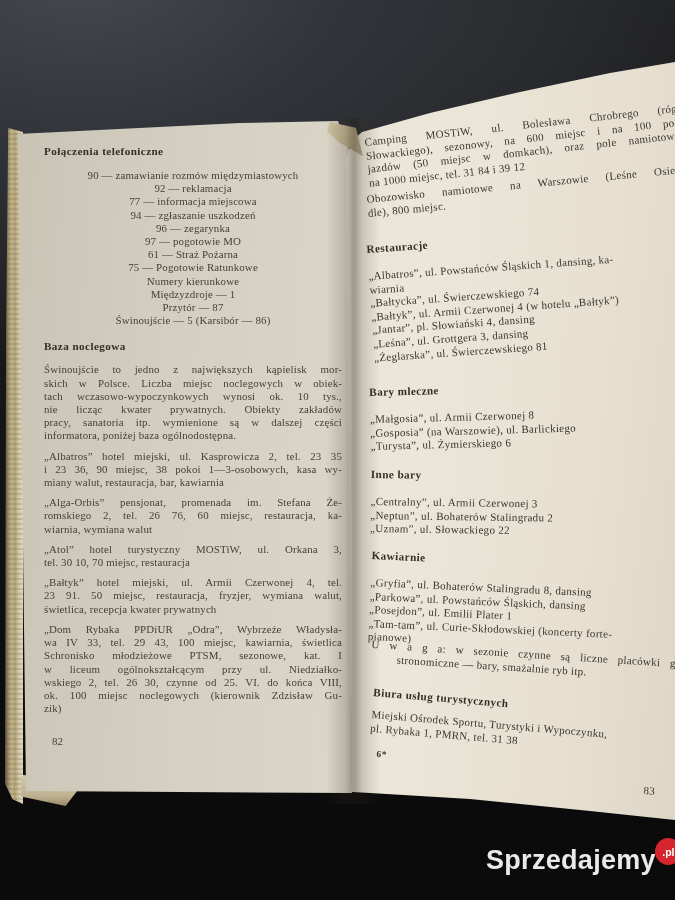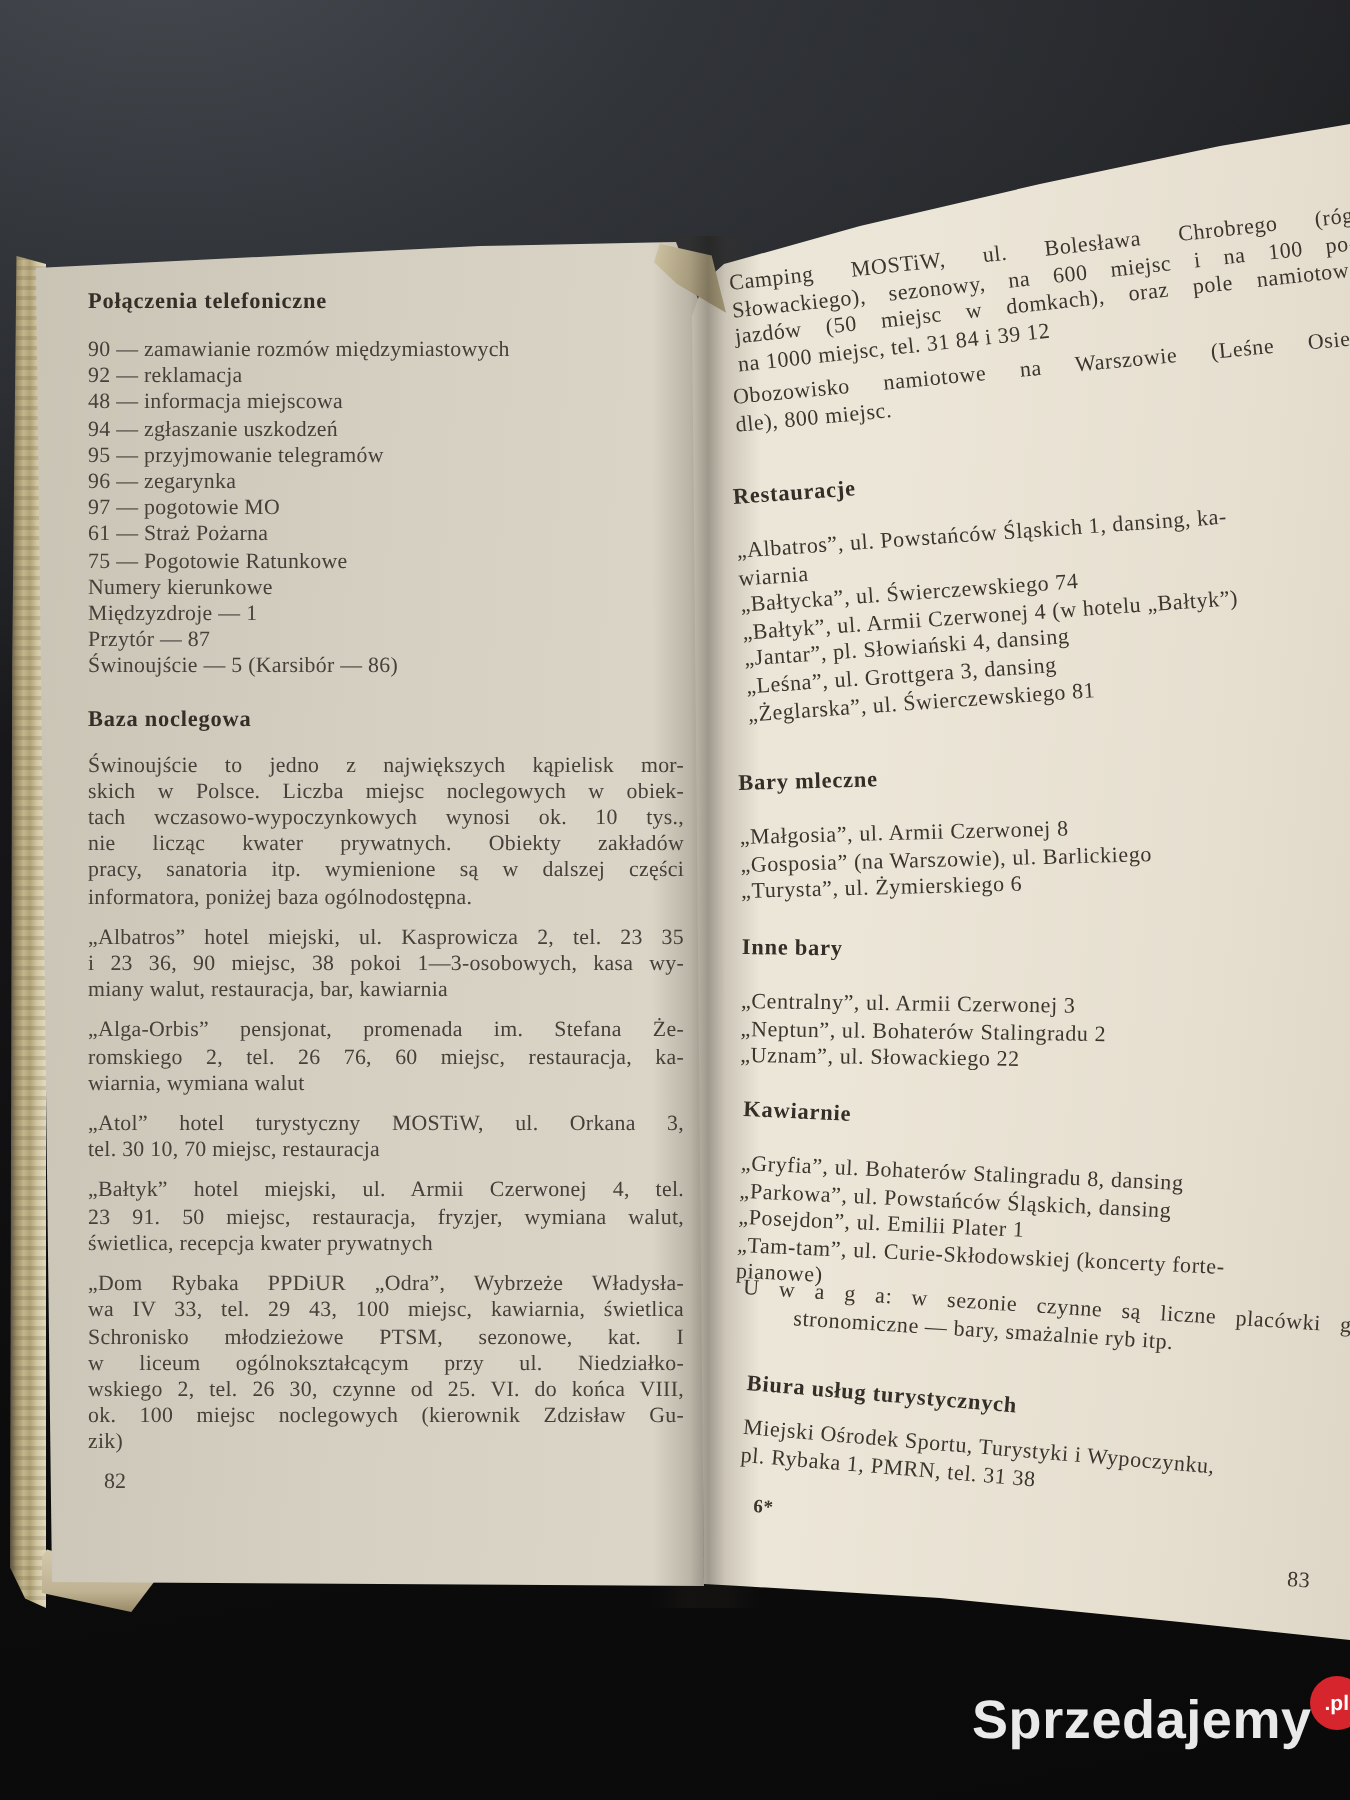"90 — zamawianie rozmów międzymiastowych" .block .ln { text-align: none -> center }
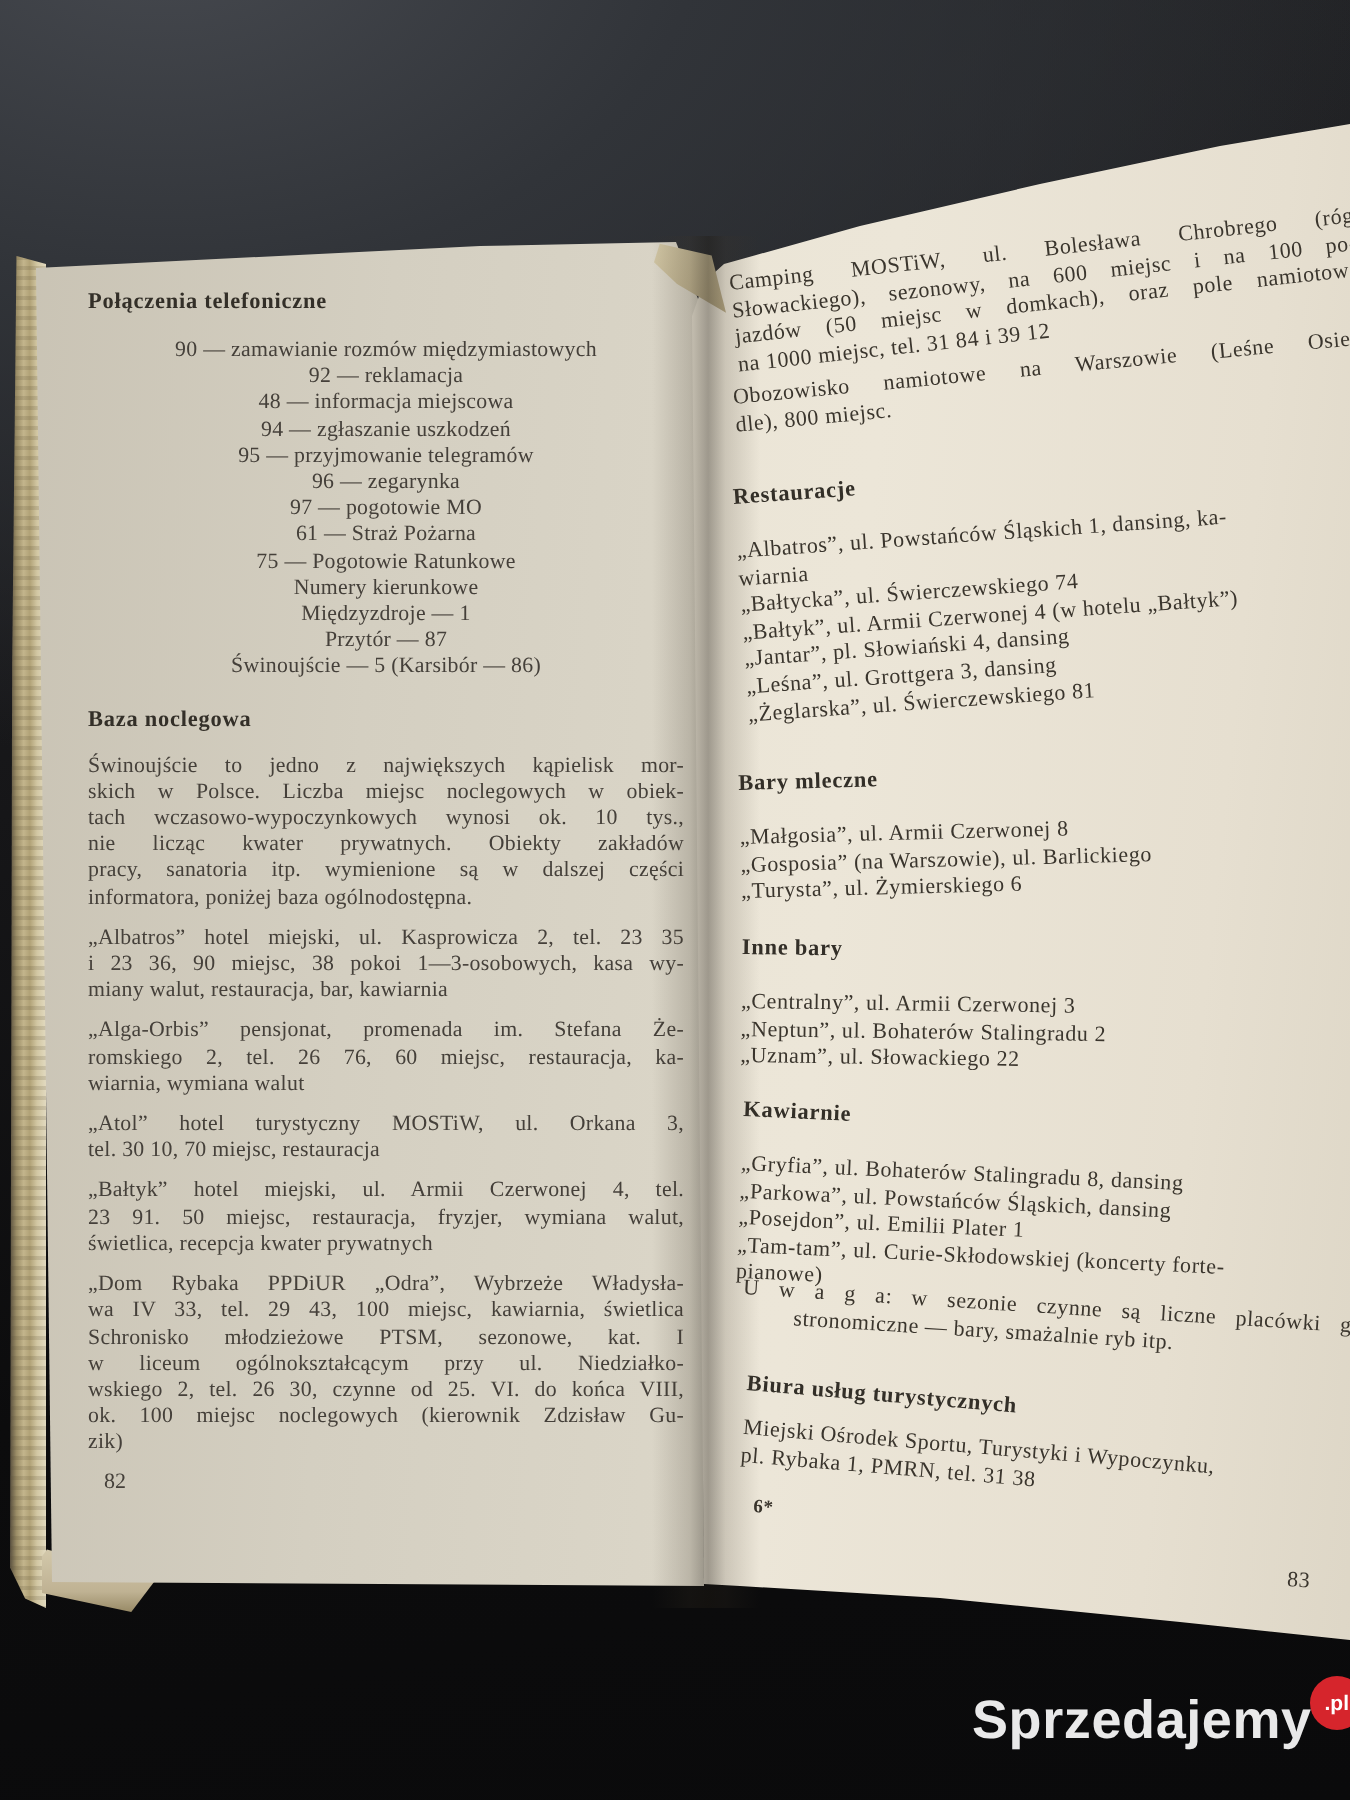"48 — informacja miejscowa" div.ln { text: 48 -> 77 }
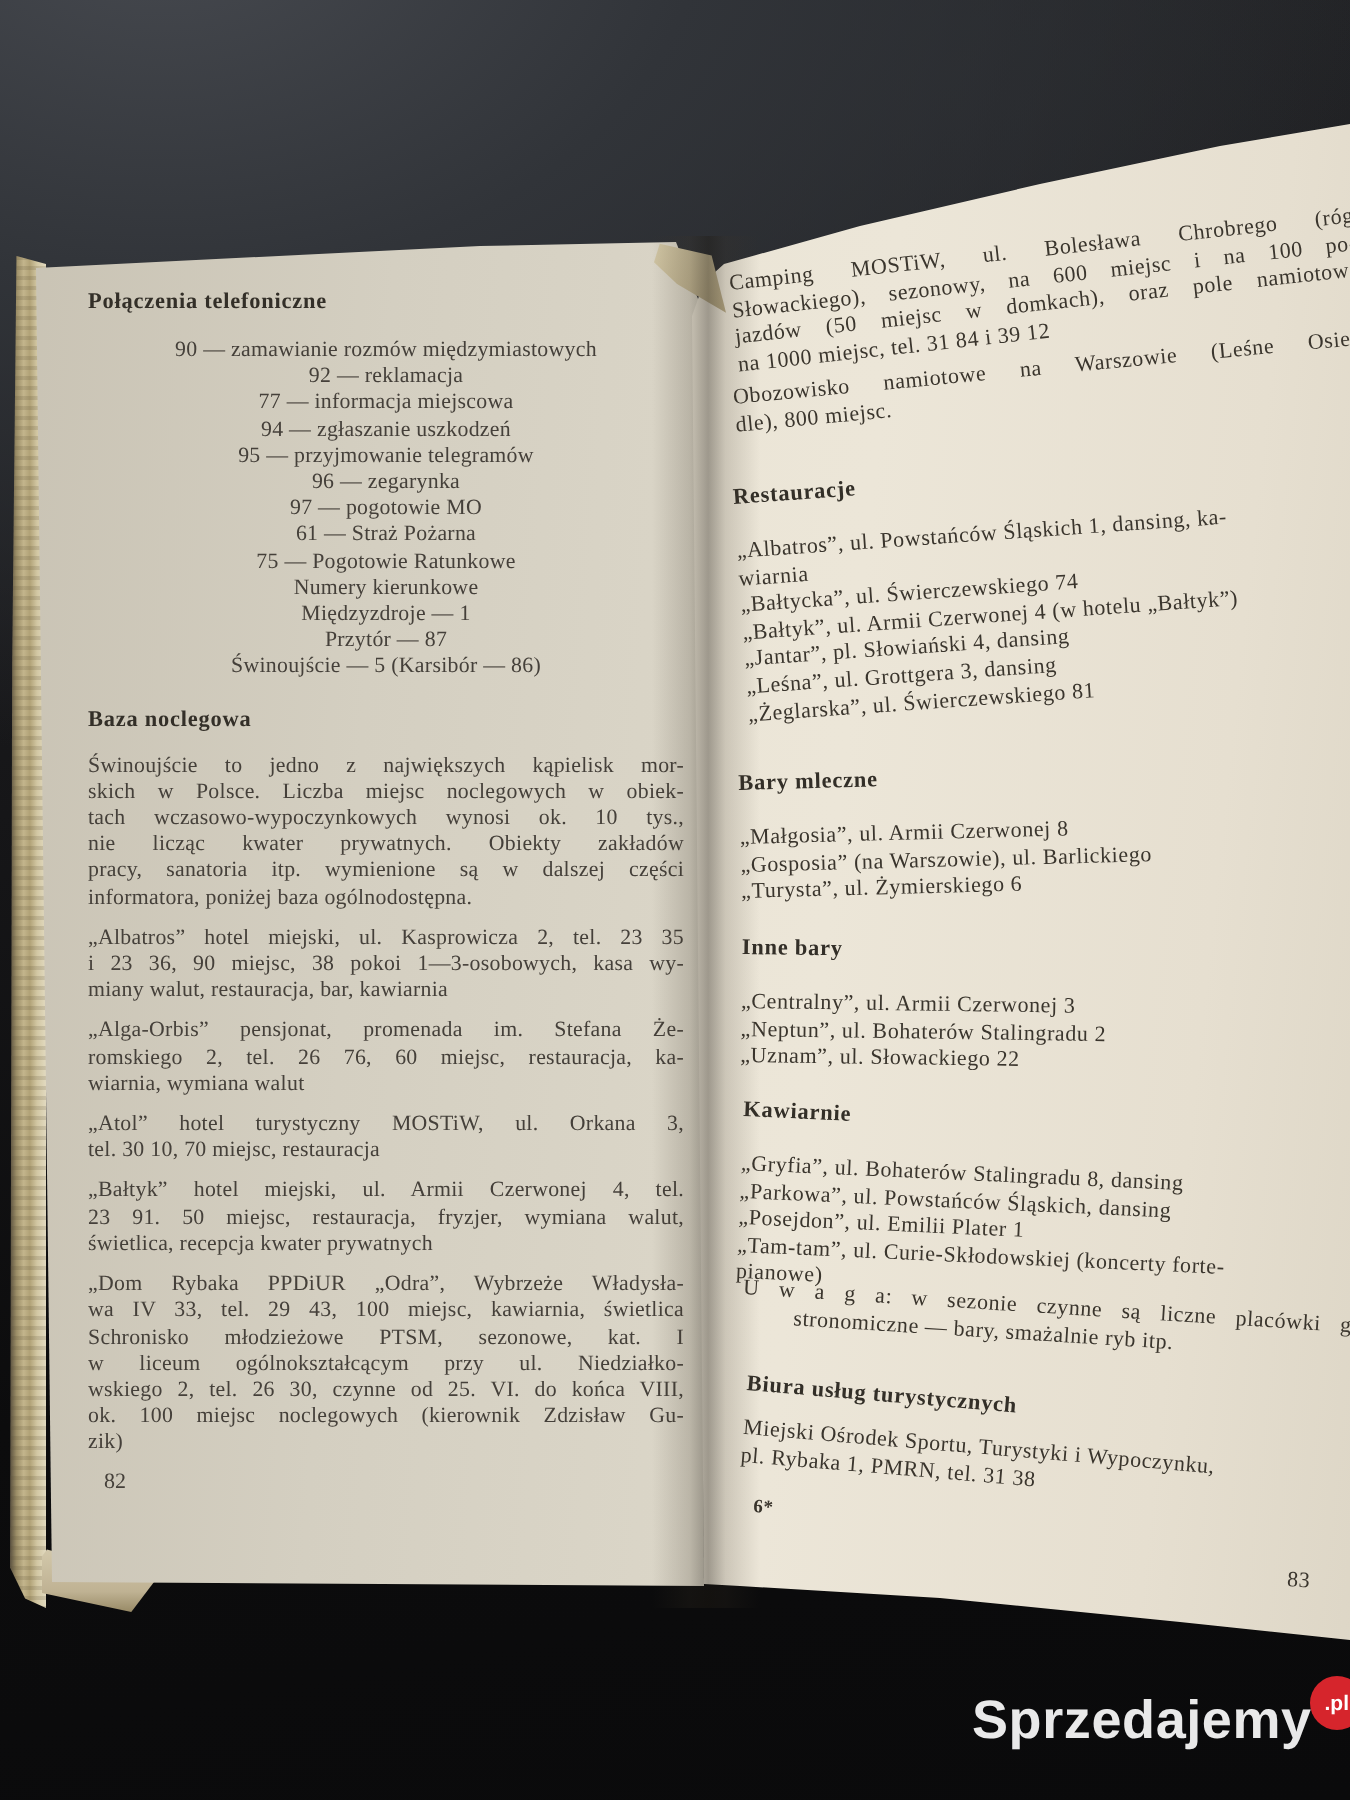"95 — przyjmowanie telegramów" div.ln { html: <div>95 — przyjmowanie telegramów</div> -> none }
